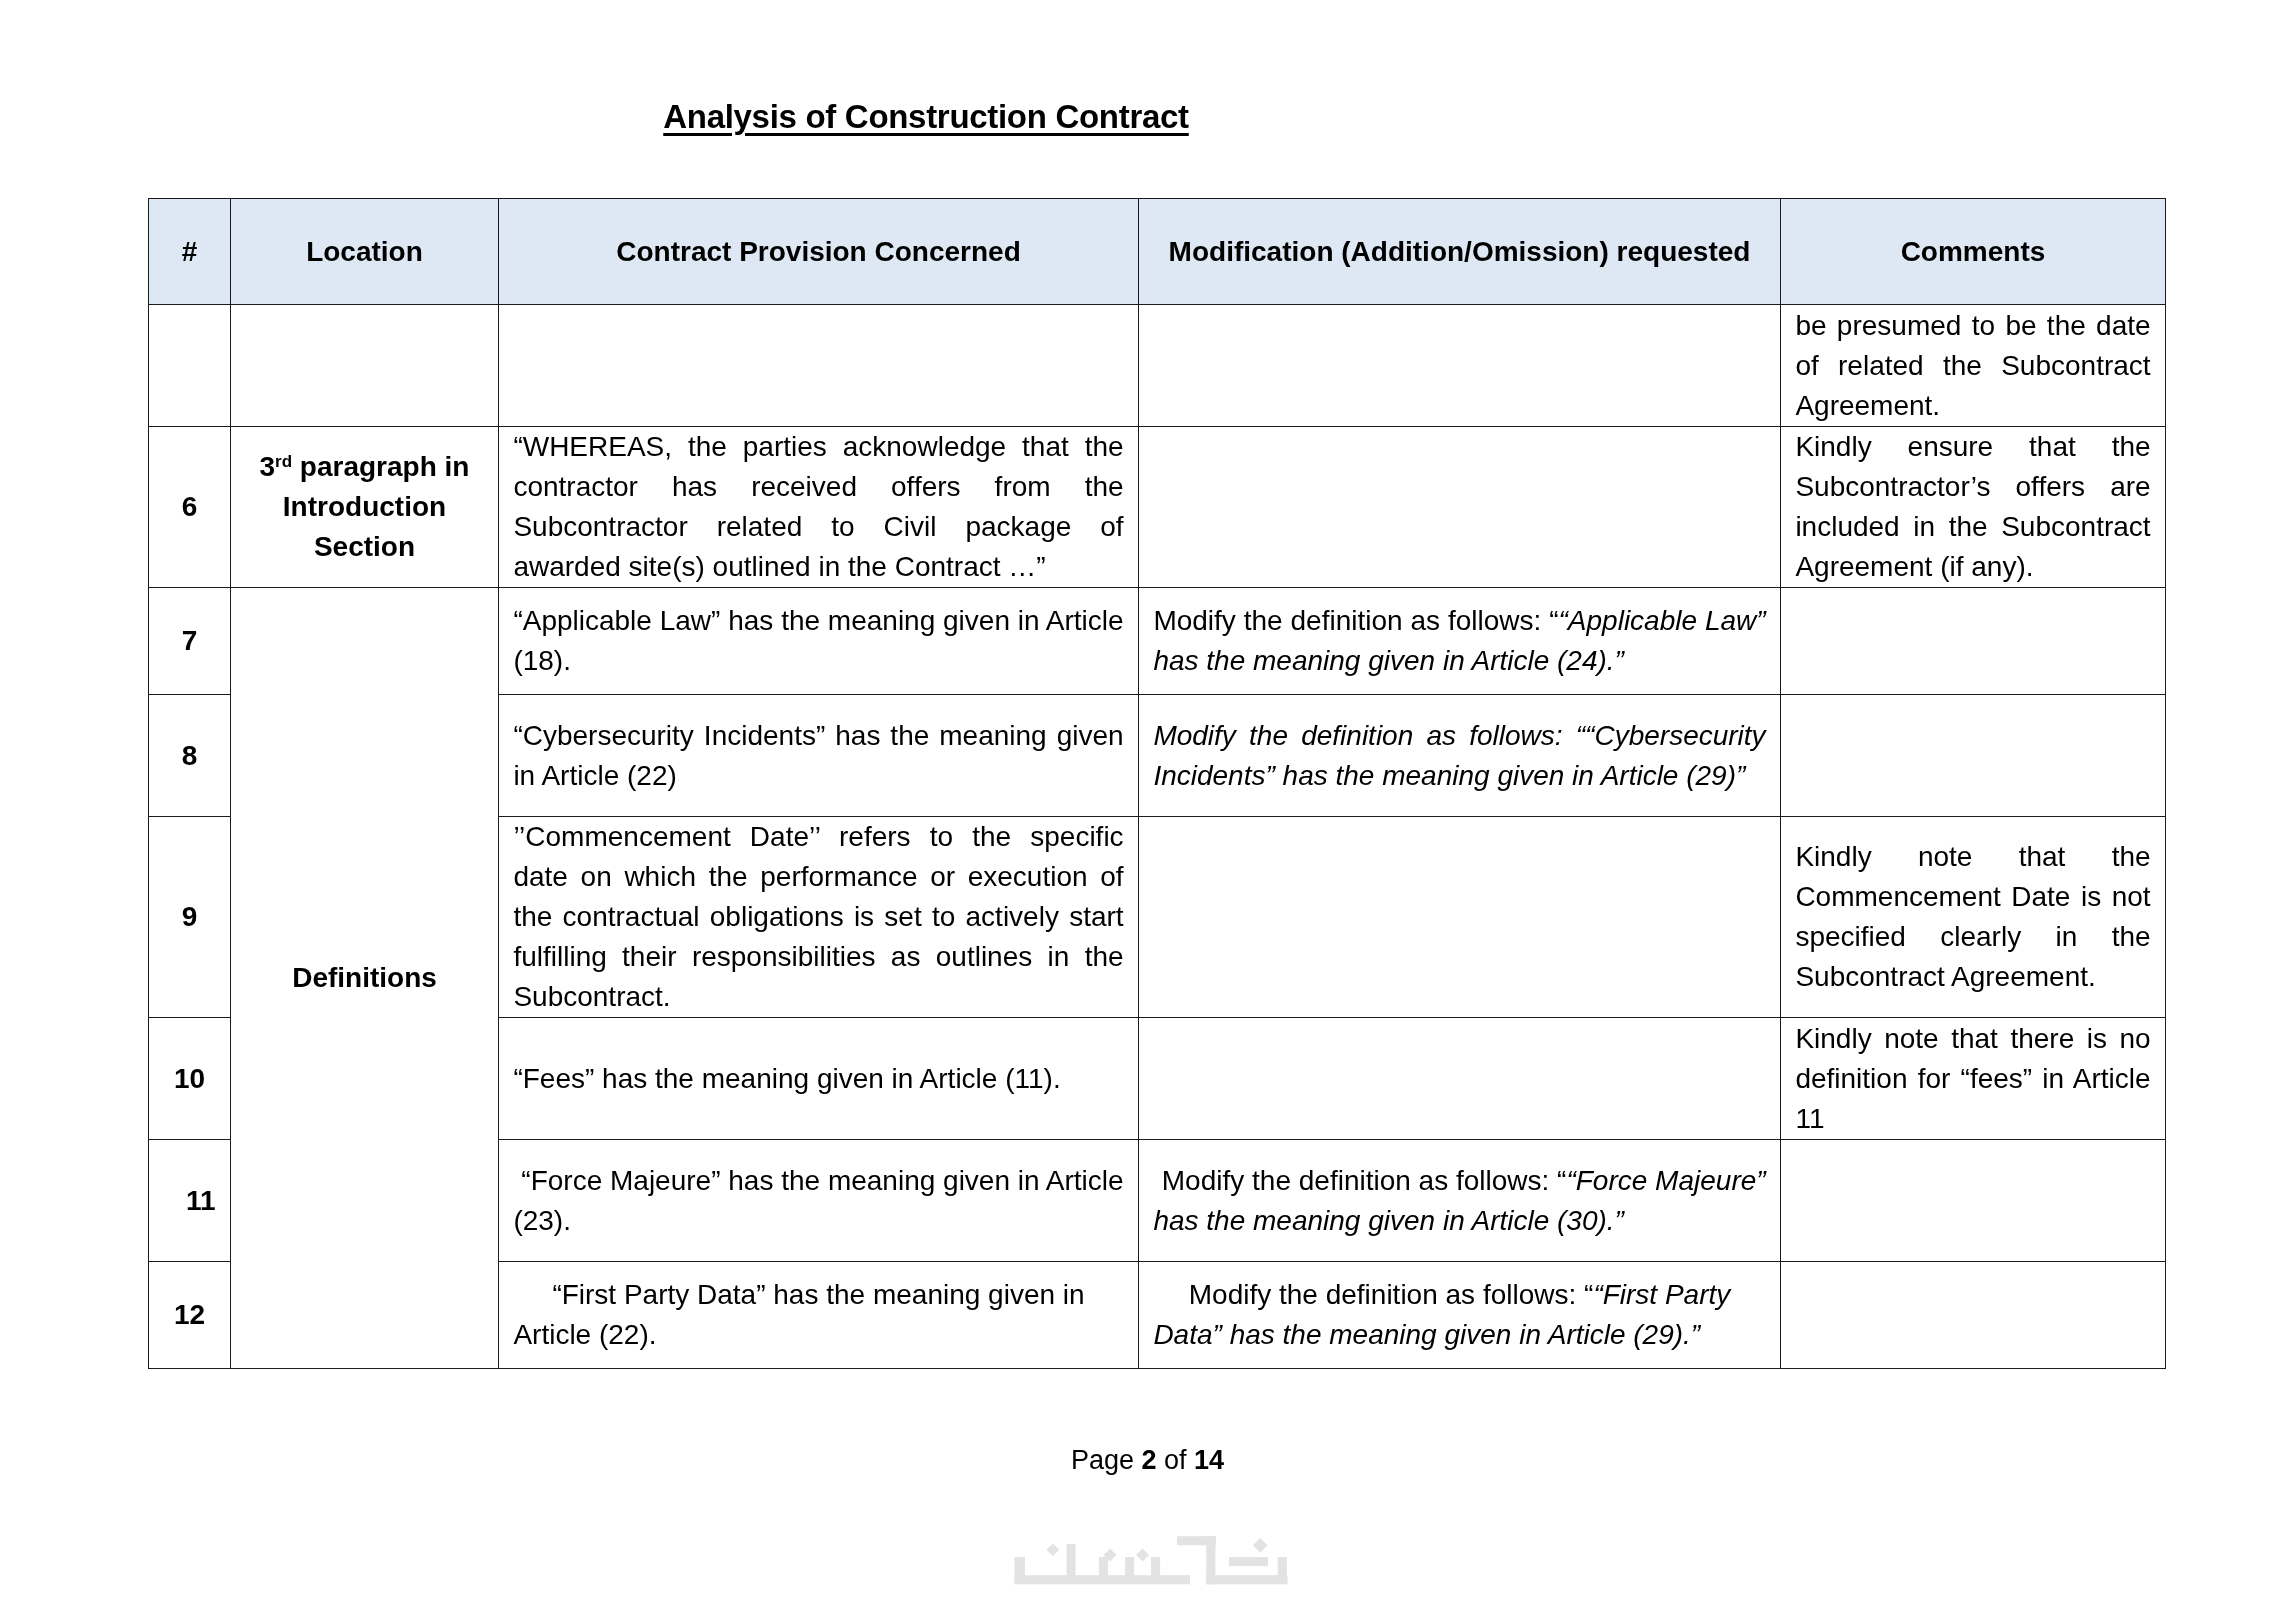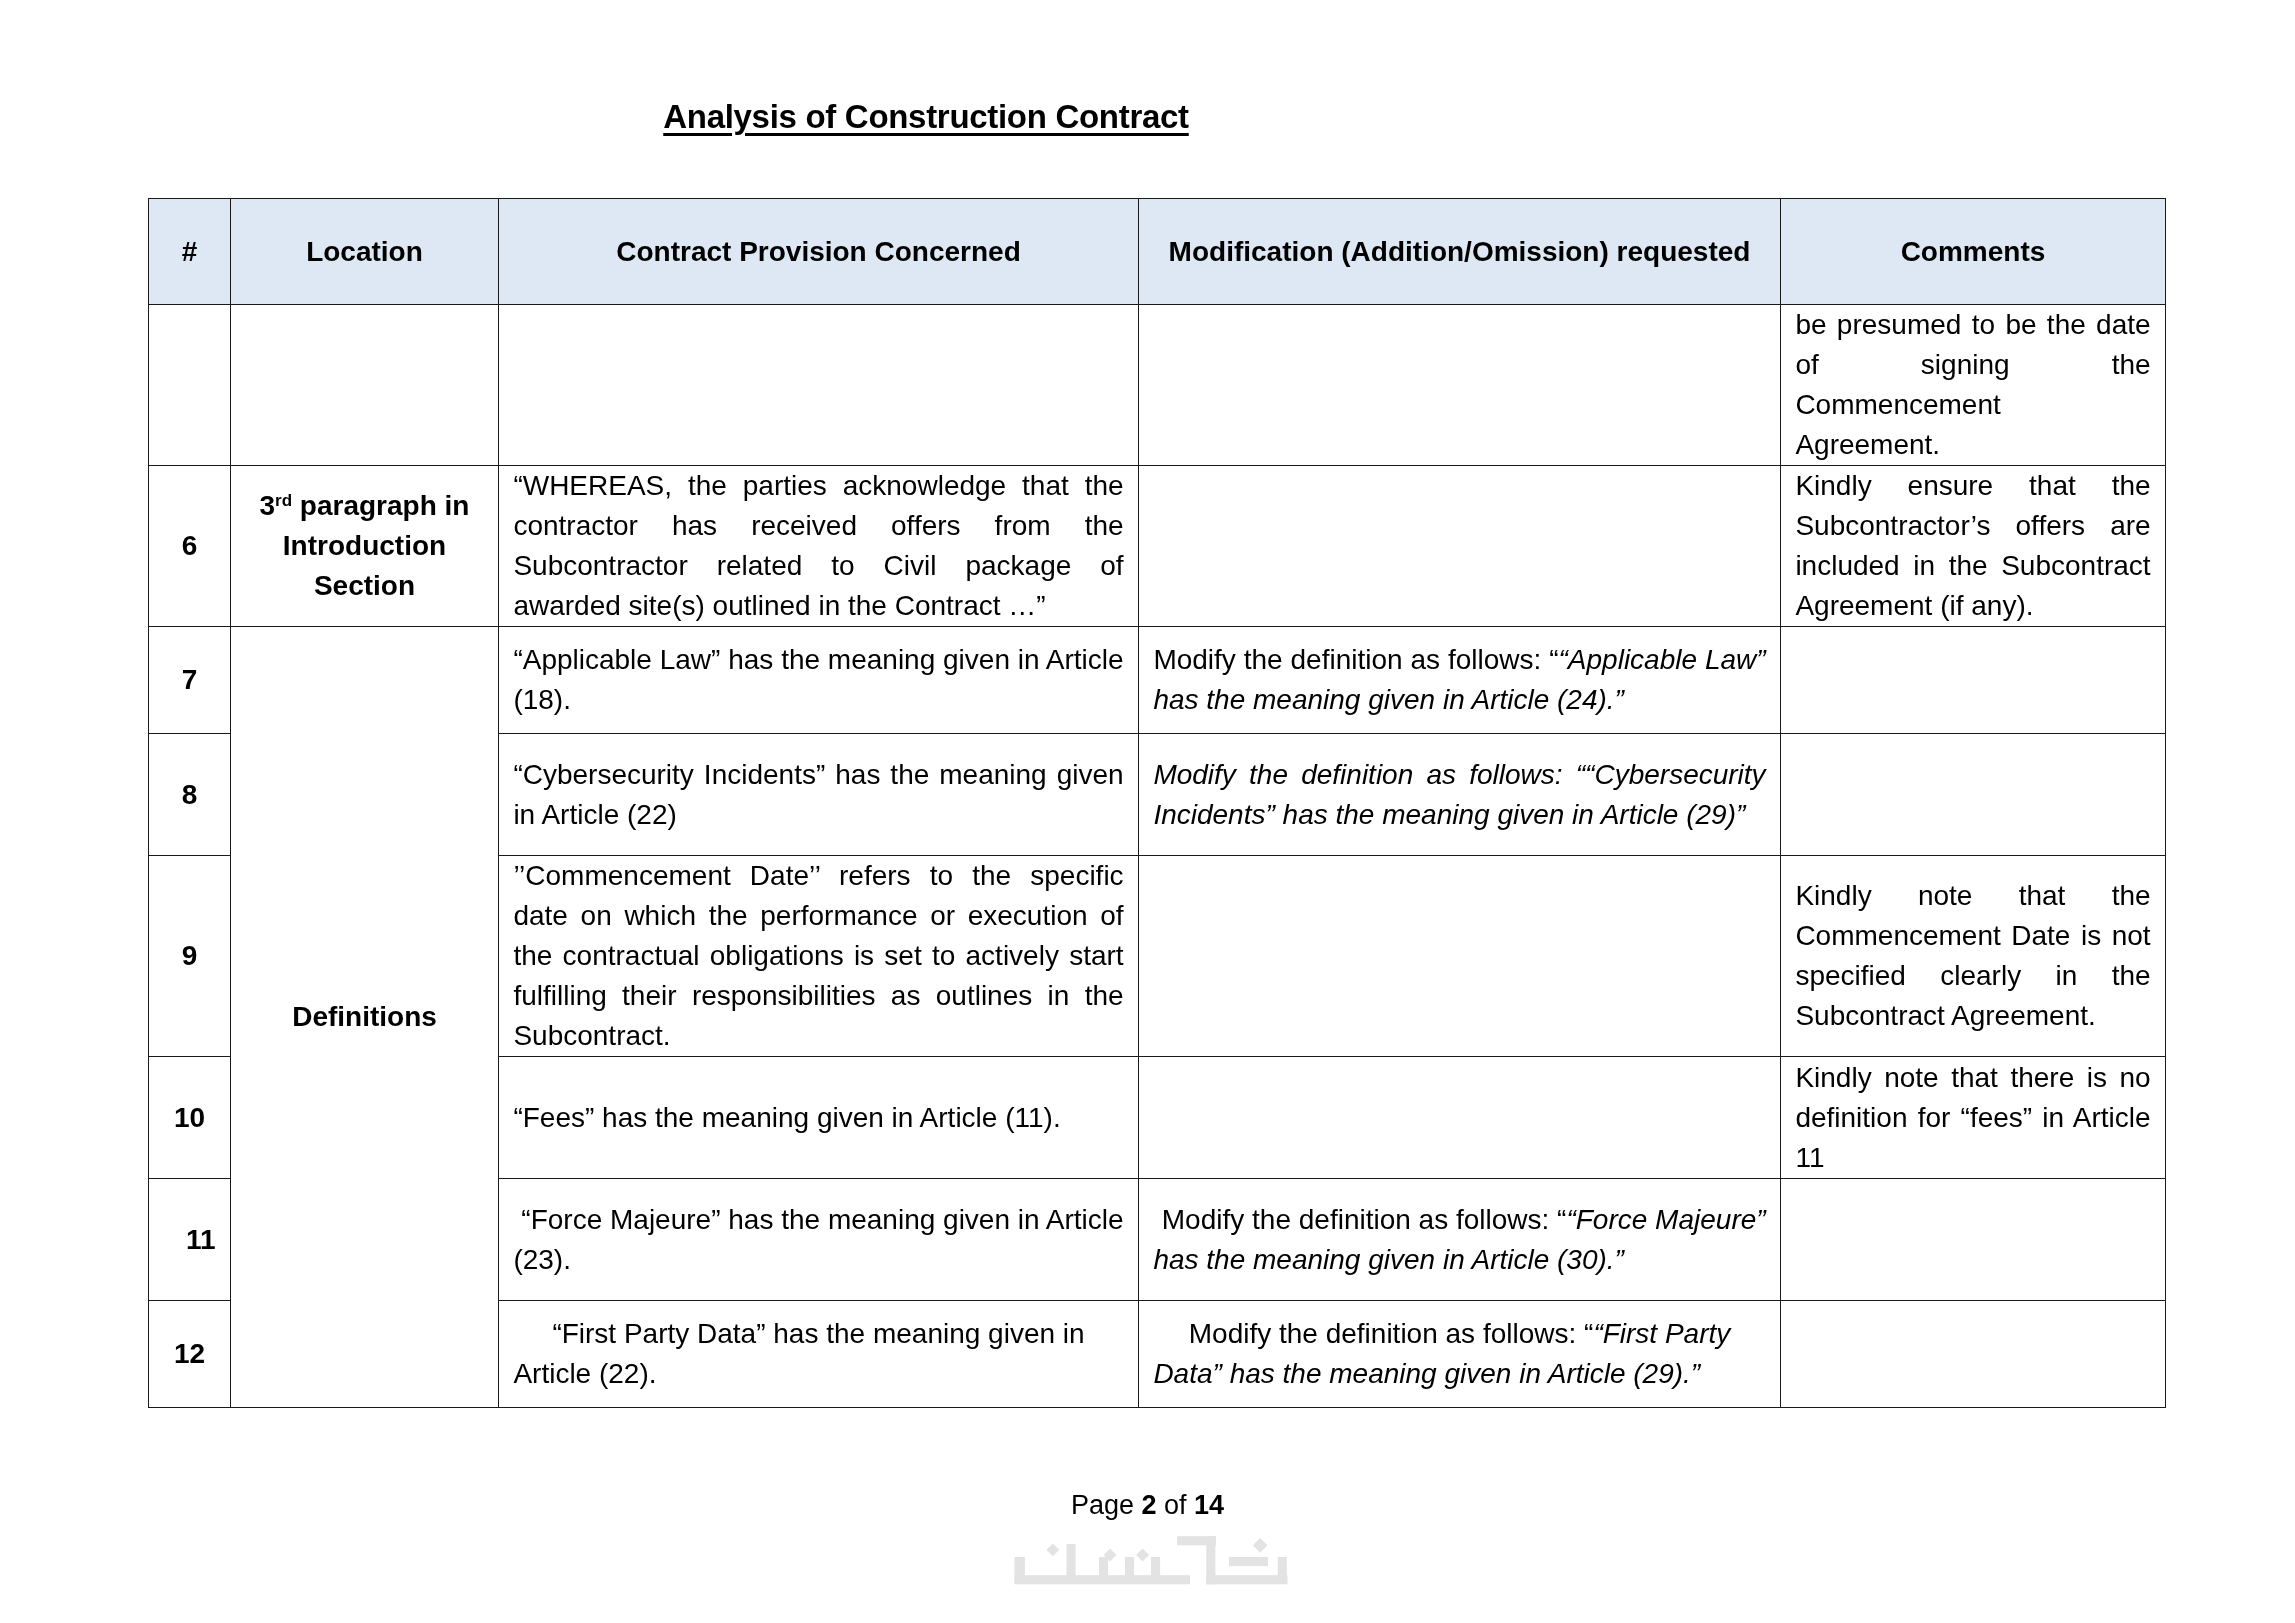"be presumed to be the" td.com { text: signing the Commencement -> related the Subcontract }
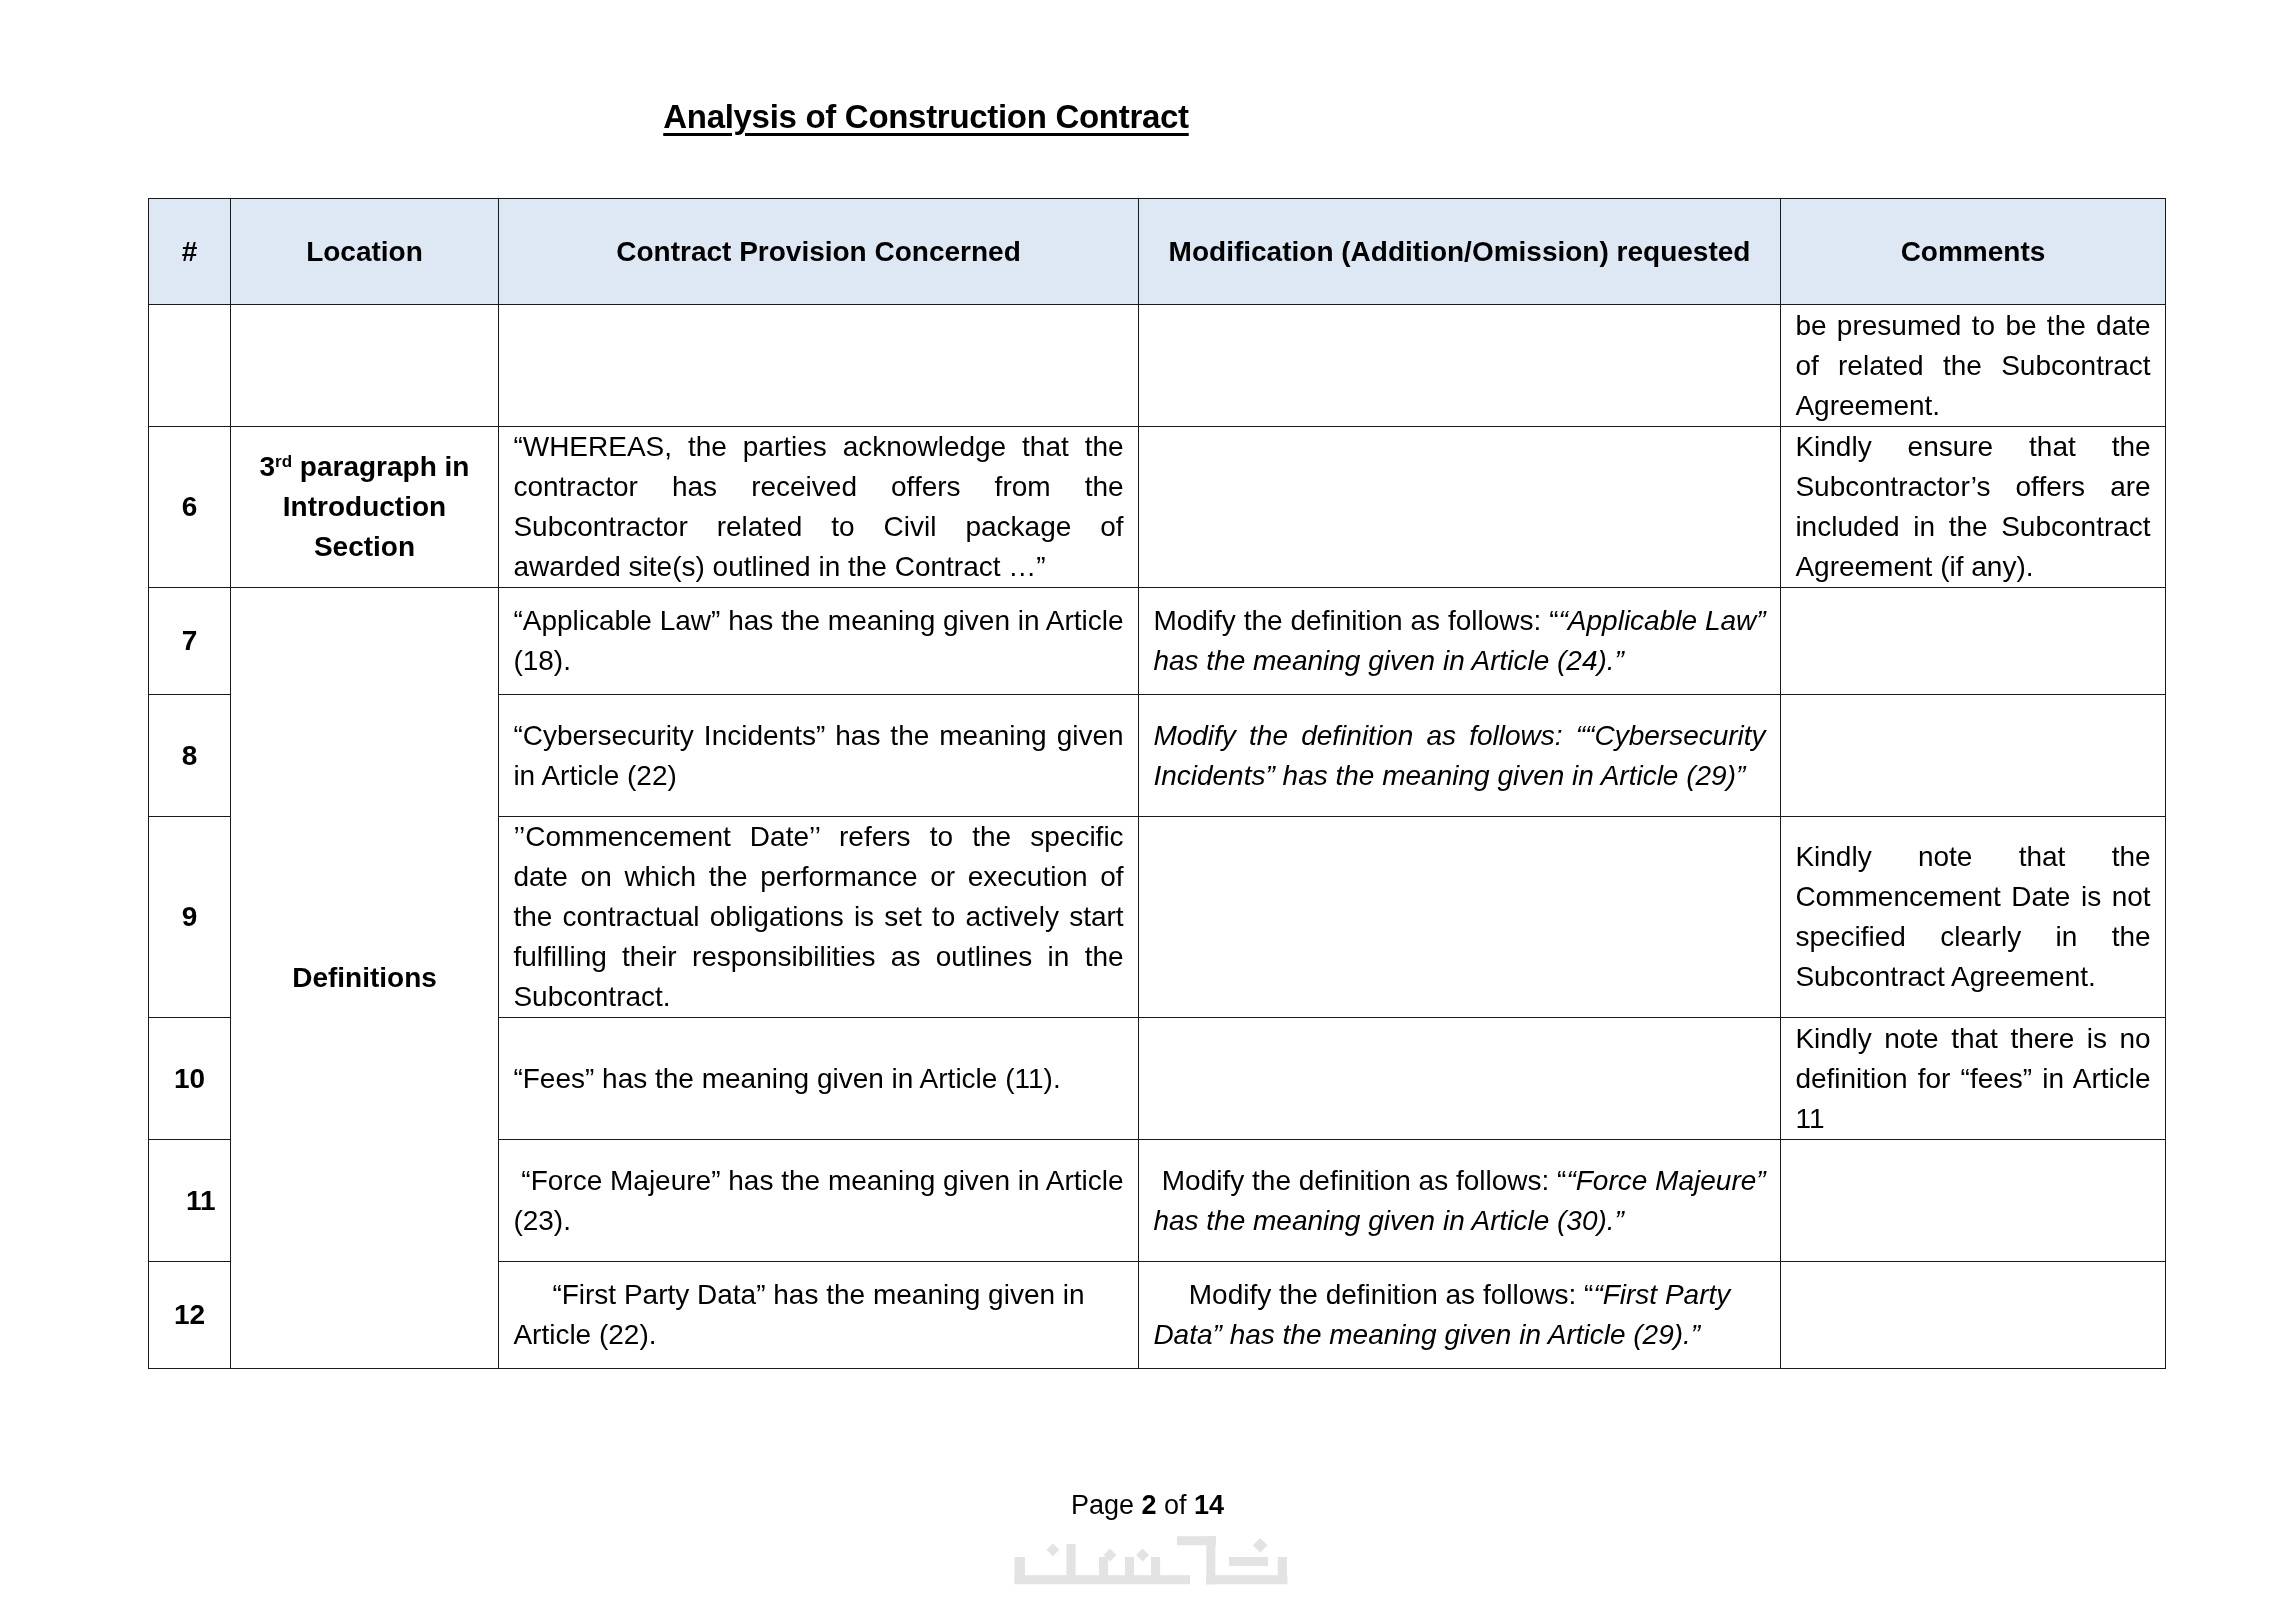"Page 2 of 14" .footer { top: 1490px -> 1445px }
